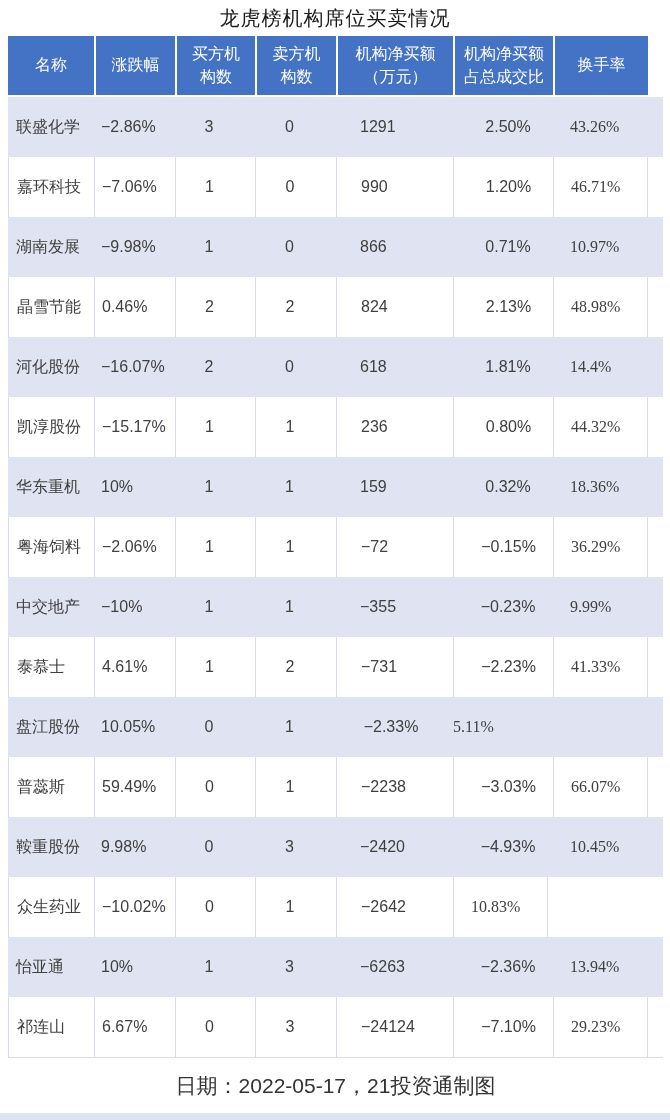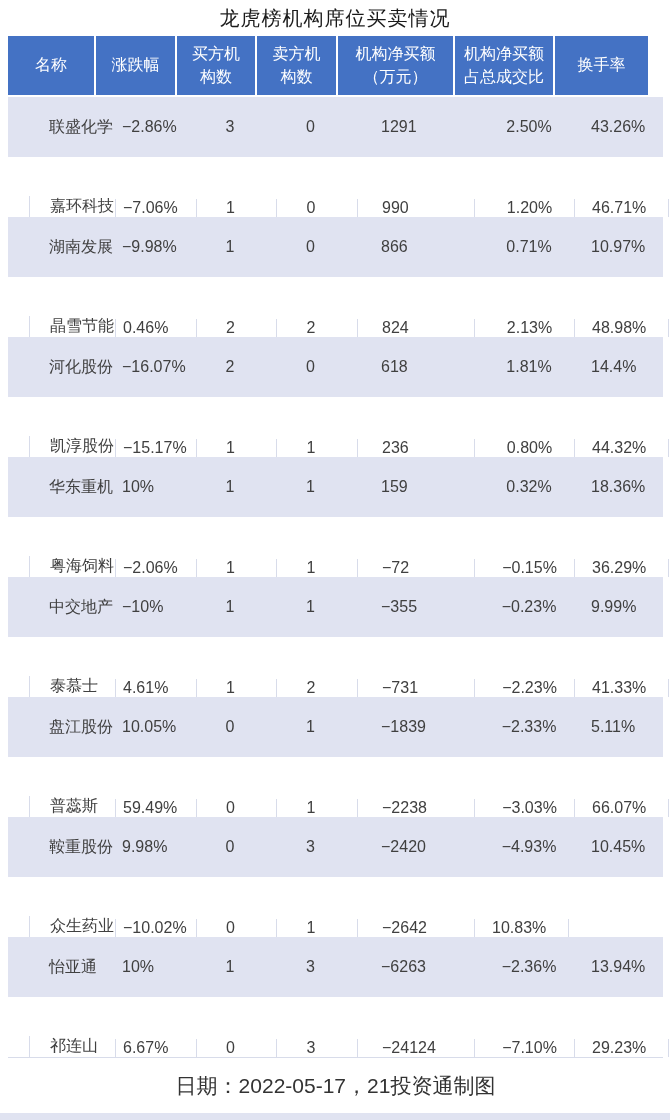"联盛化学" .cell.a-left.c0 { margin-left: 21px -> none; padding-left: 20px -> 8px }
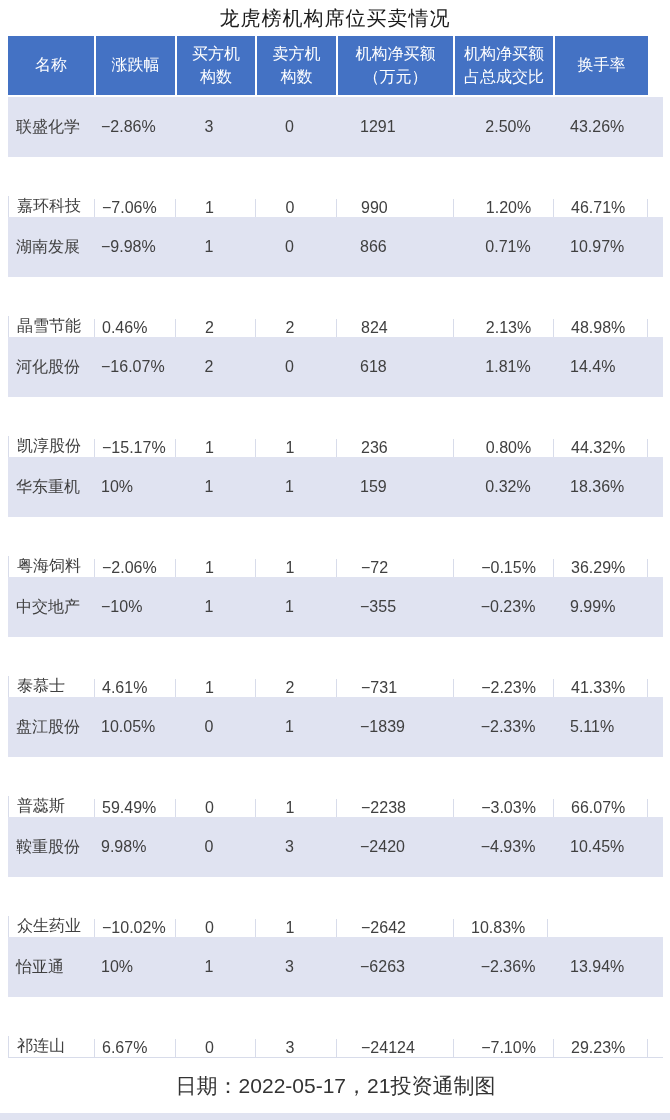"43.26%" .cell.a-left.c6 { font-family: none -> Liberation Serif, serif }
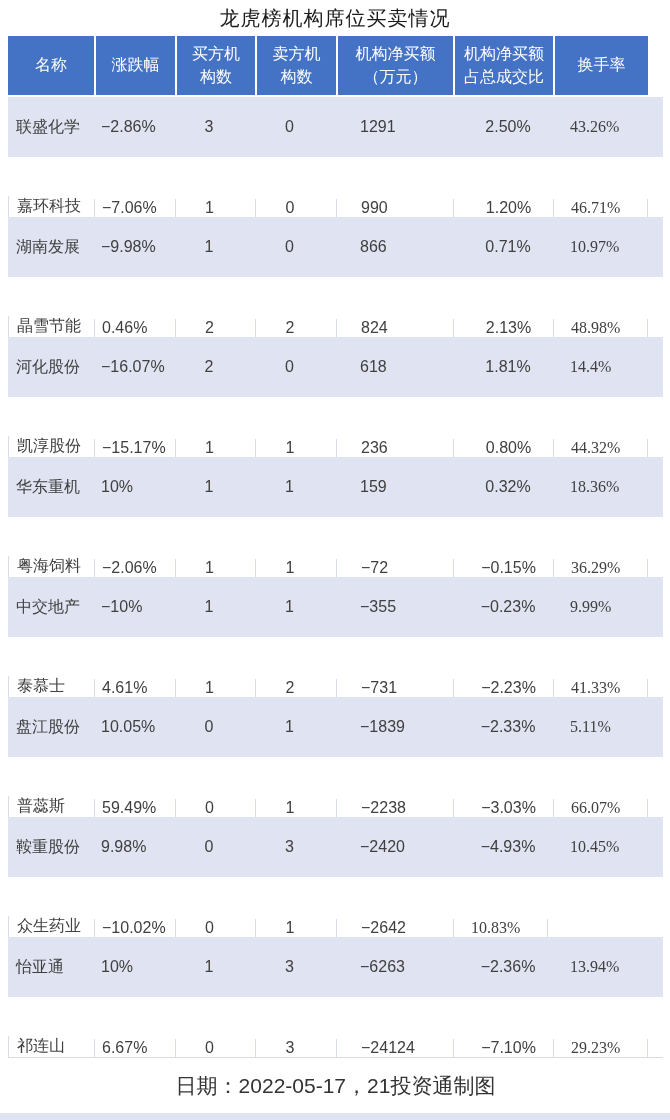"嘉环科技" .trow.plain { align-items: flex-end -> none }
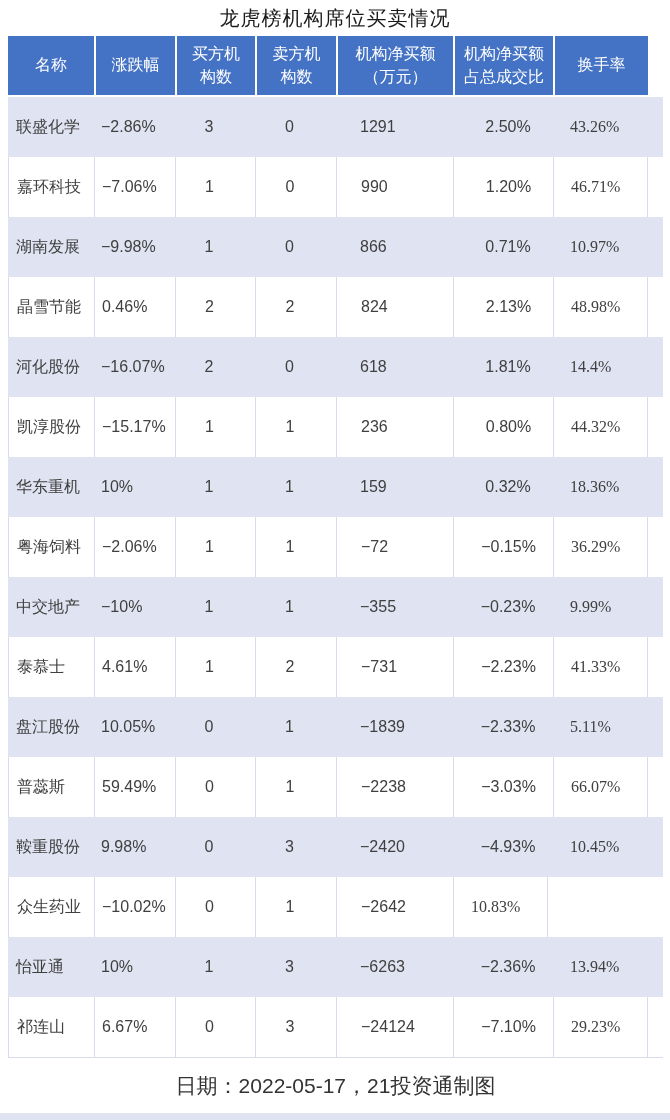"−1839" div.cell { html: <div>−1839</div> -> none }
